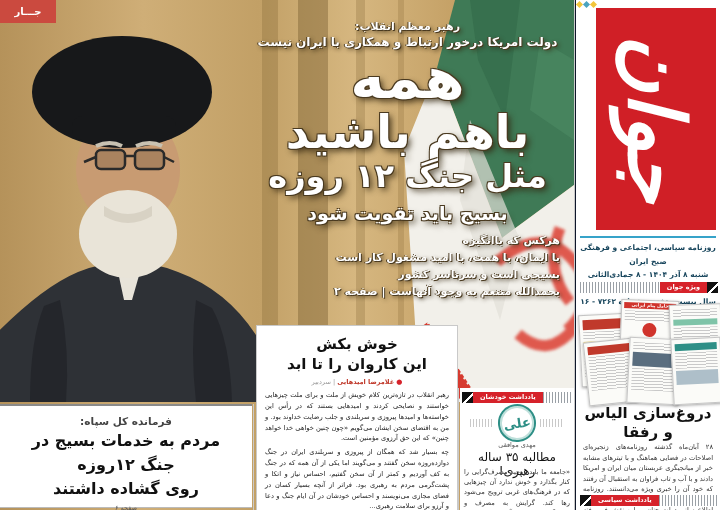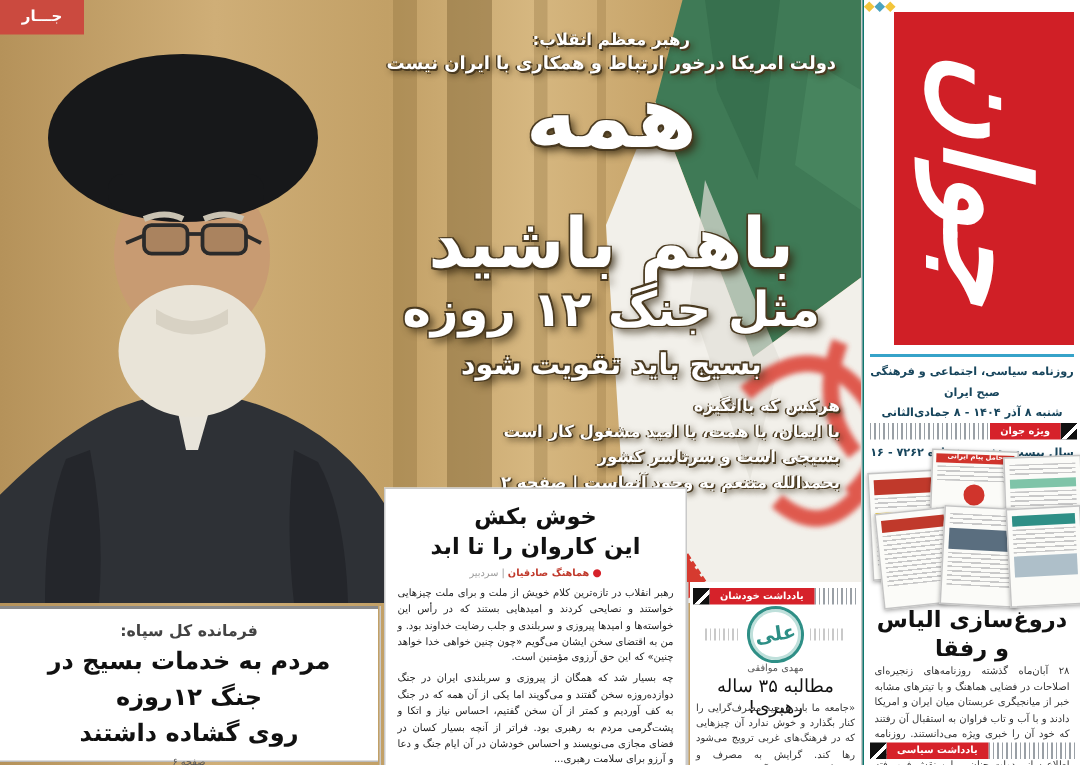"جـــار" .page { background: #0f766e -> #0f172a }
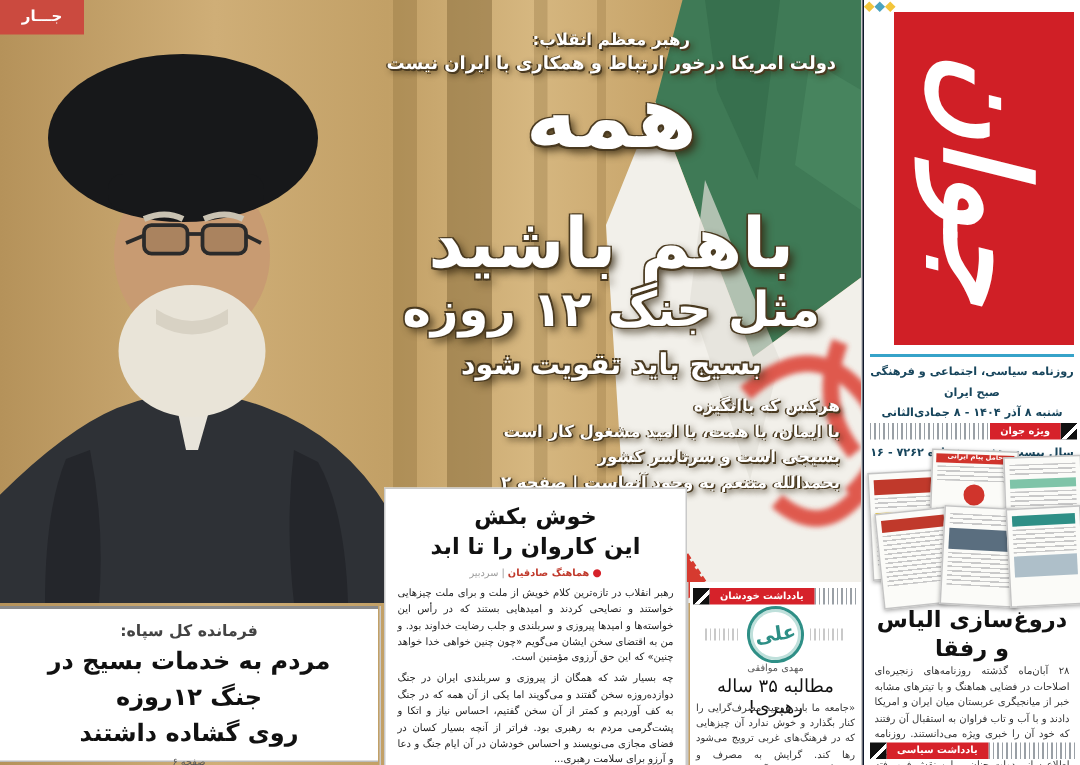"باهم باشید" .h-line2 { margin-top: 30px -> none }
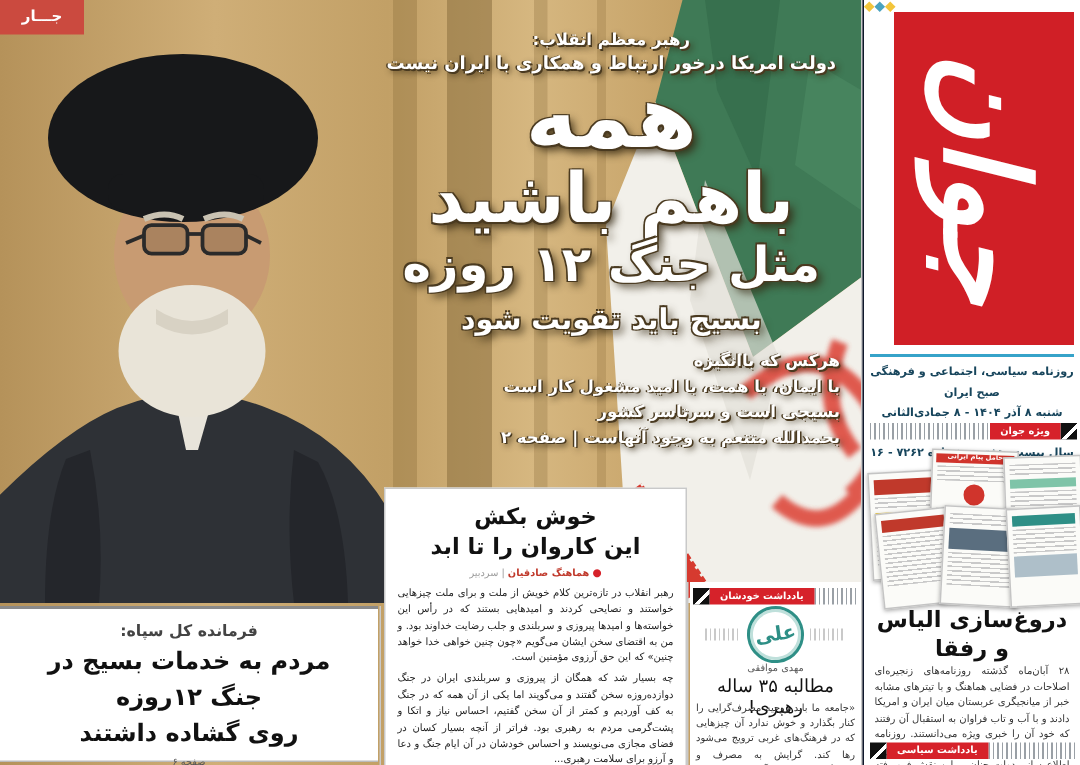"هماهنگ صادقیان" span.name { text: هماهنگ صادقیان -> غلامرضا امیدهایی }
